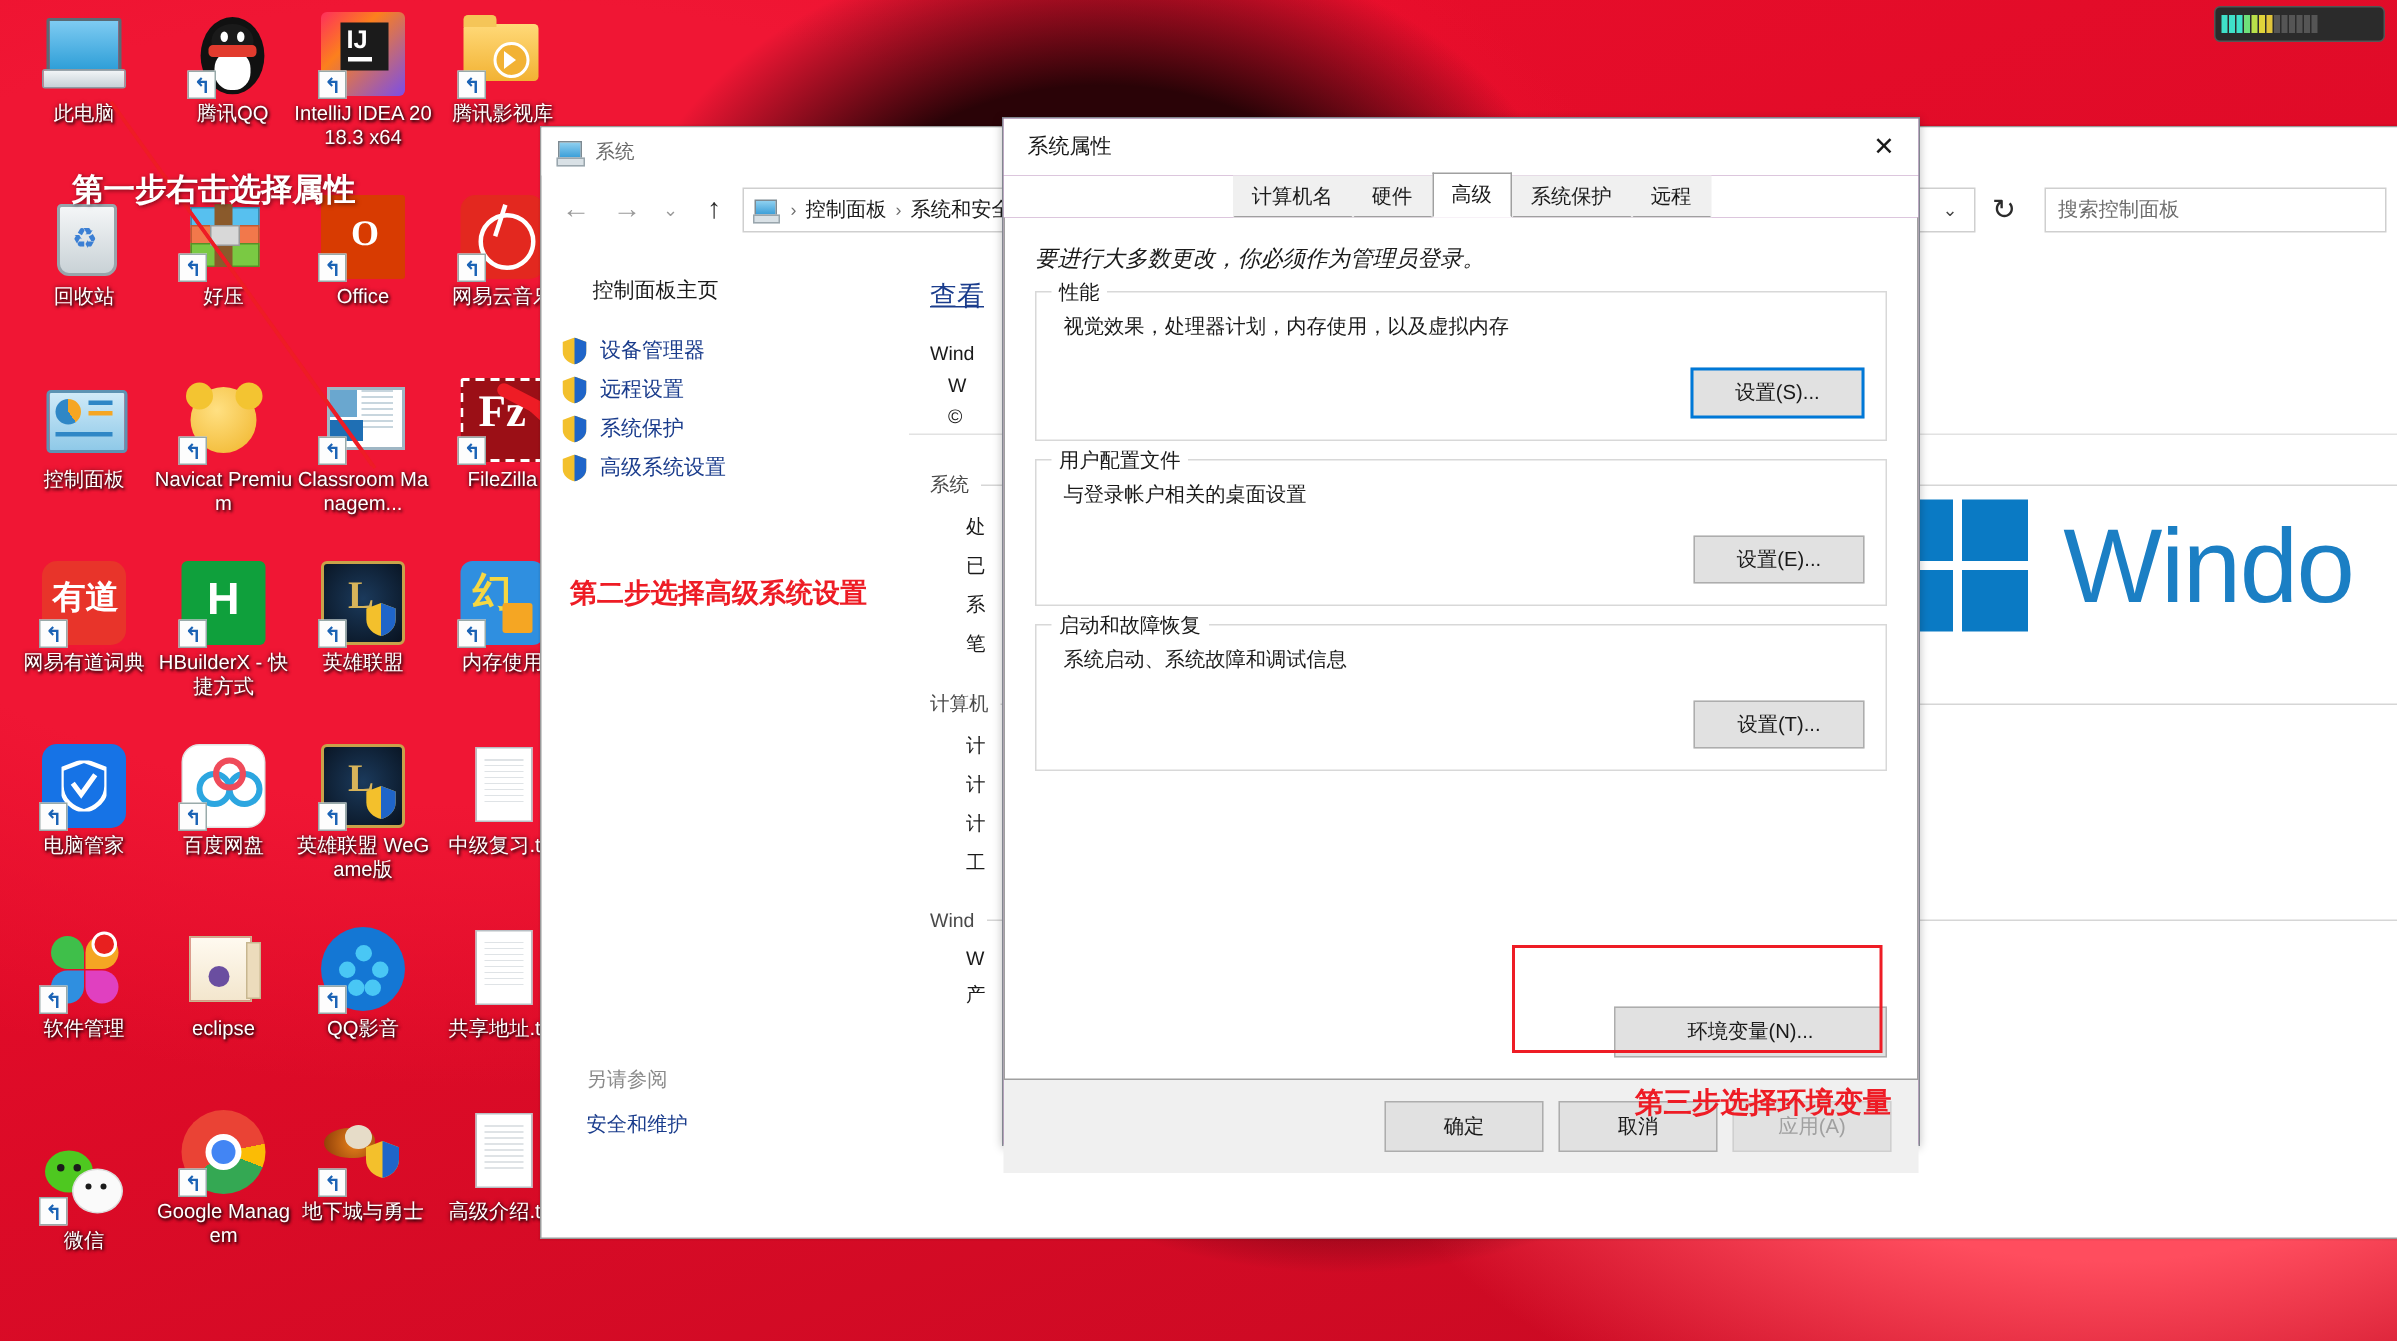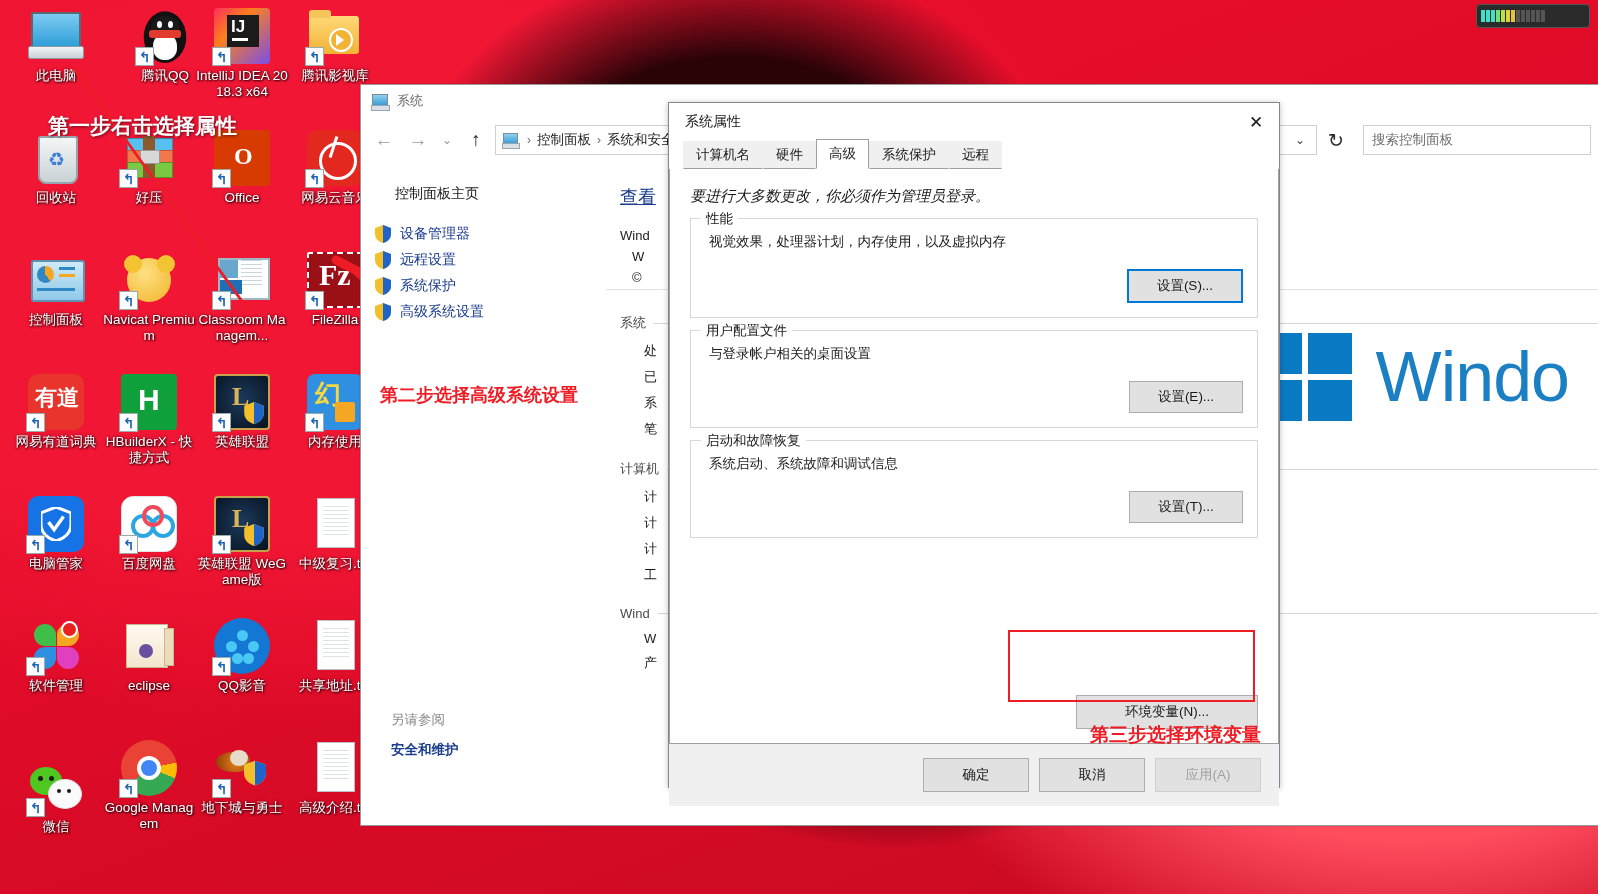"腾讯QQ" div.dicon { left: 118px -> 108px }
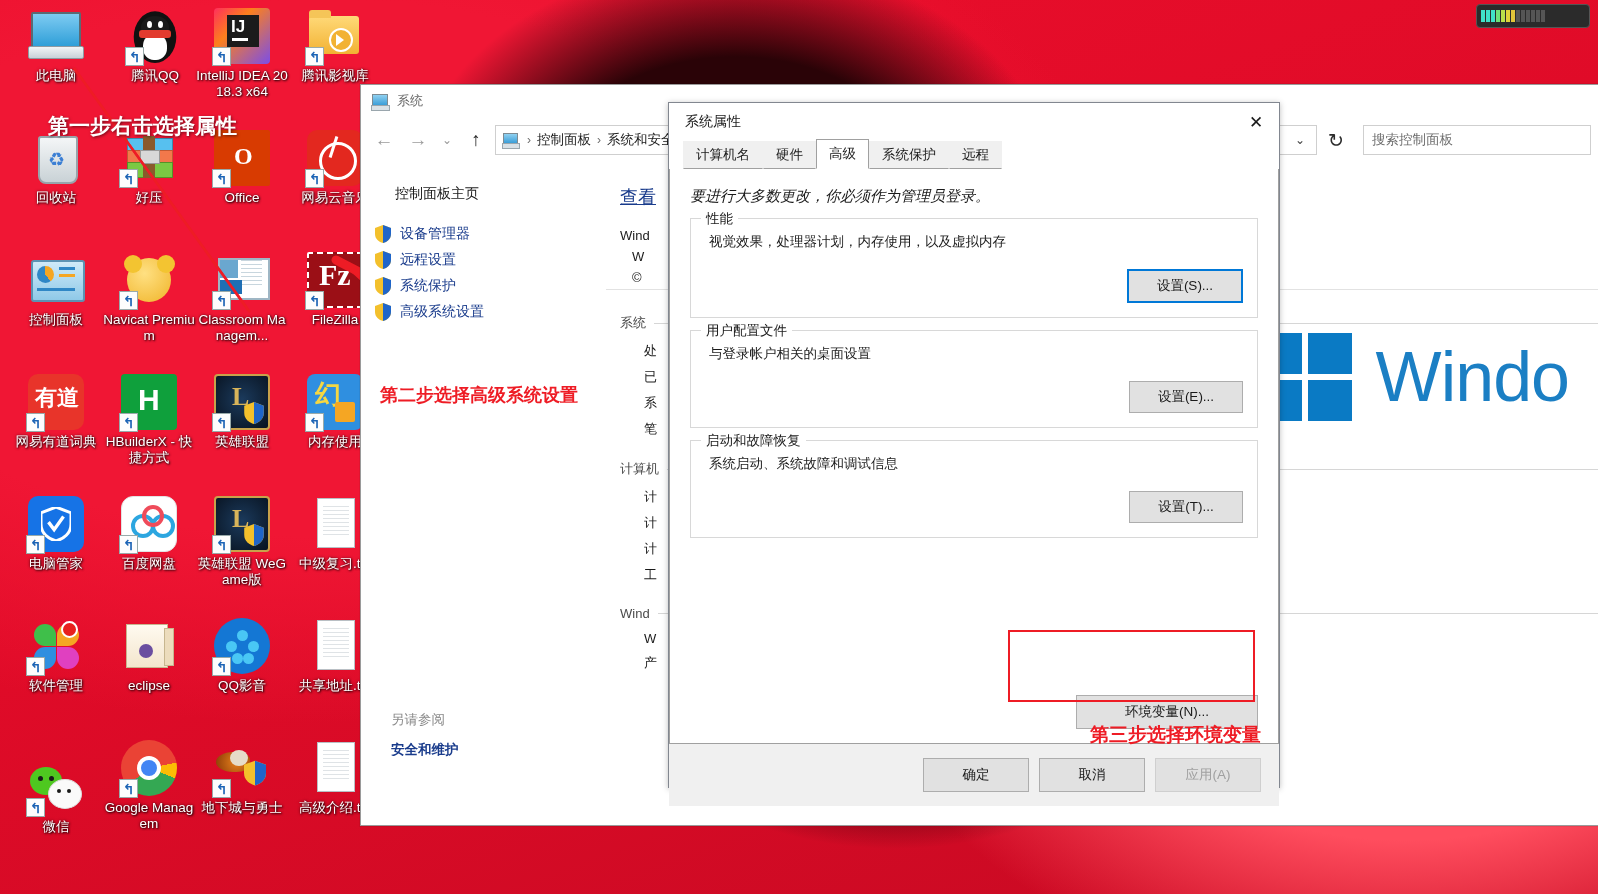"系统属性" #sysprops { top: 102px -> 78px }
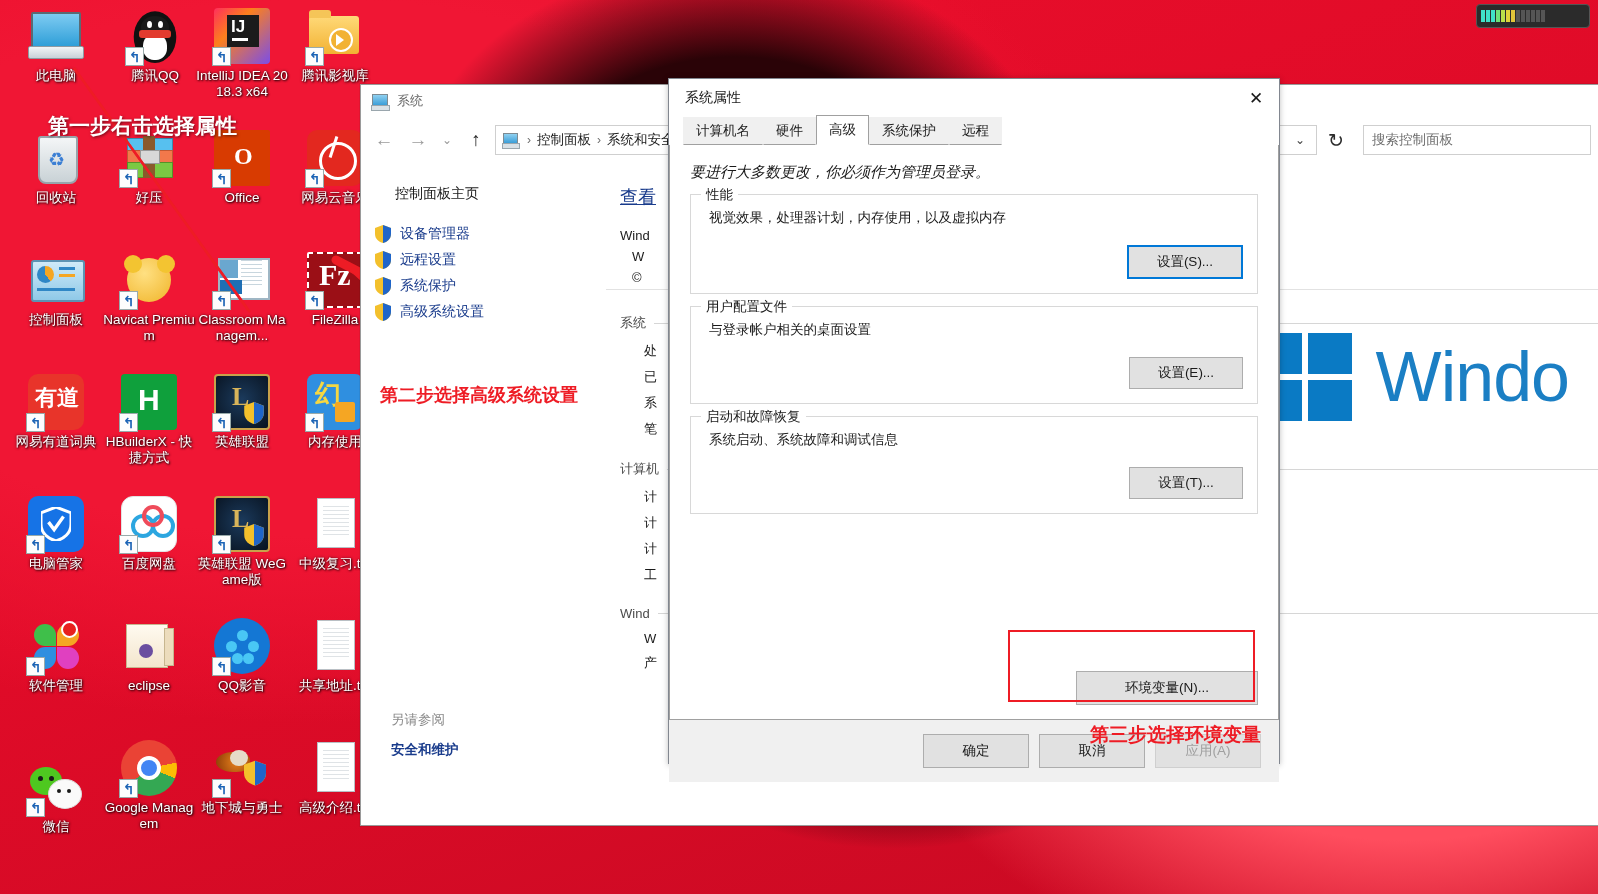"计算机名" #sp-tabs { justify-content: none -> center }
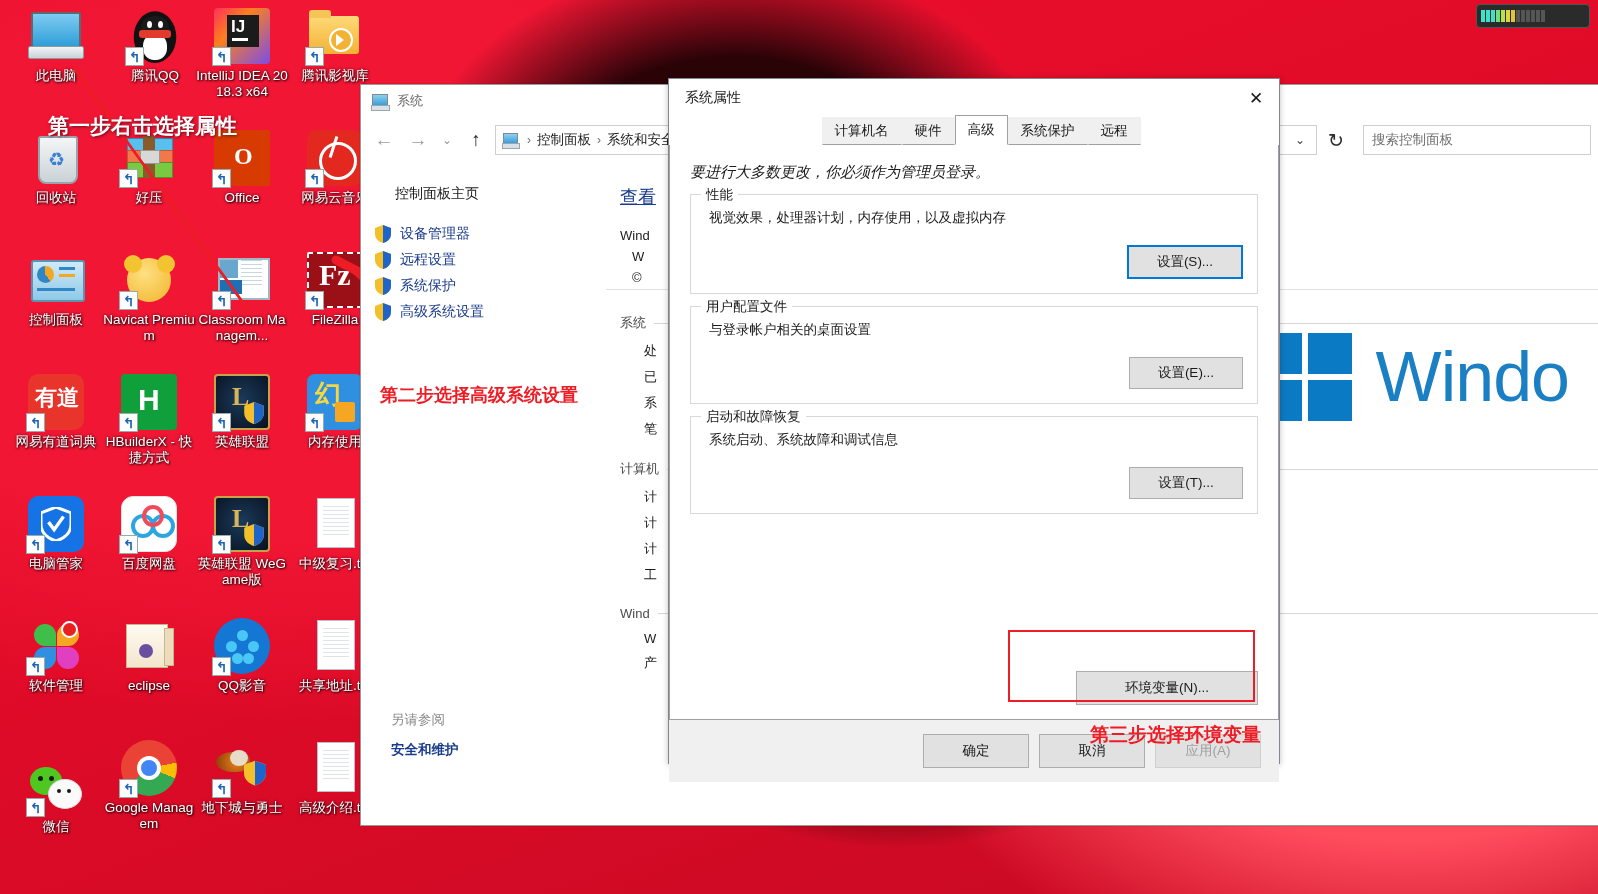"安全和维护" .side-link { font-weight: bold -> none }
